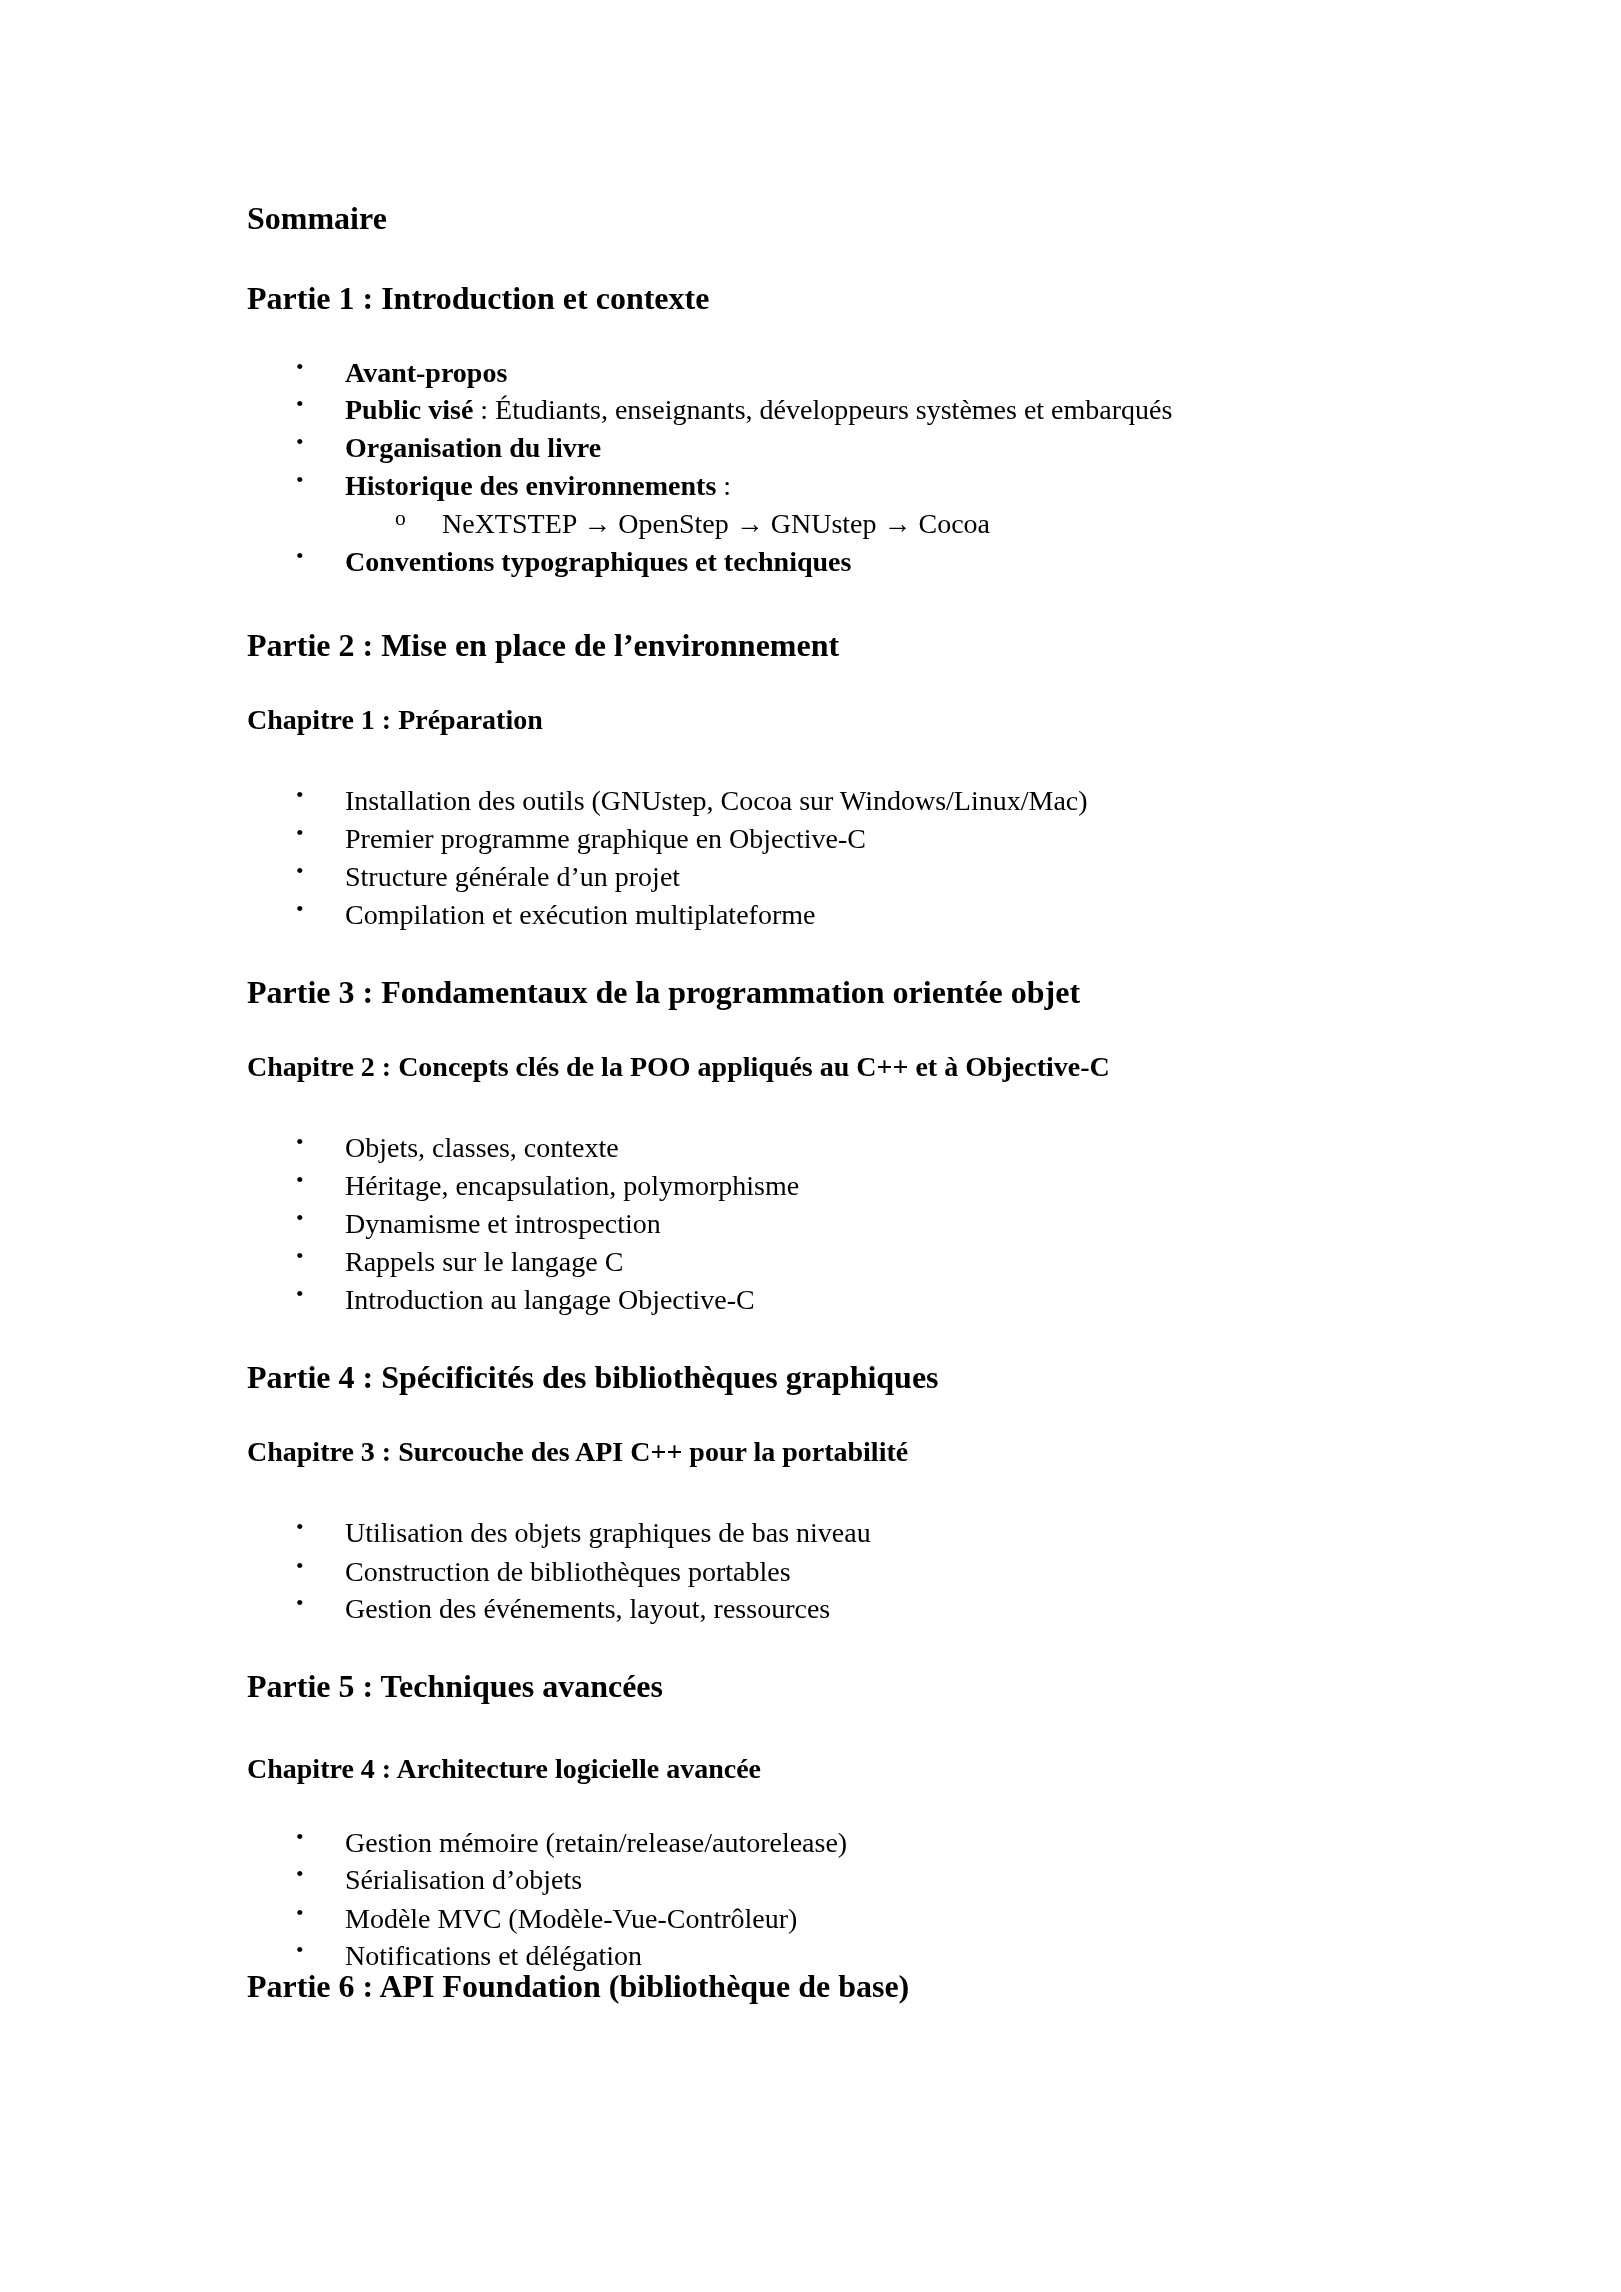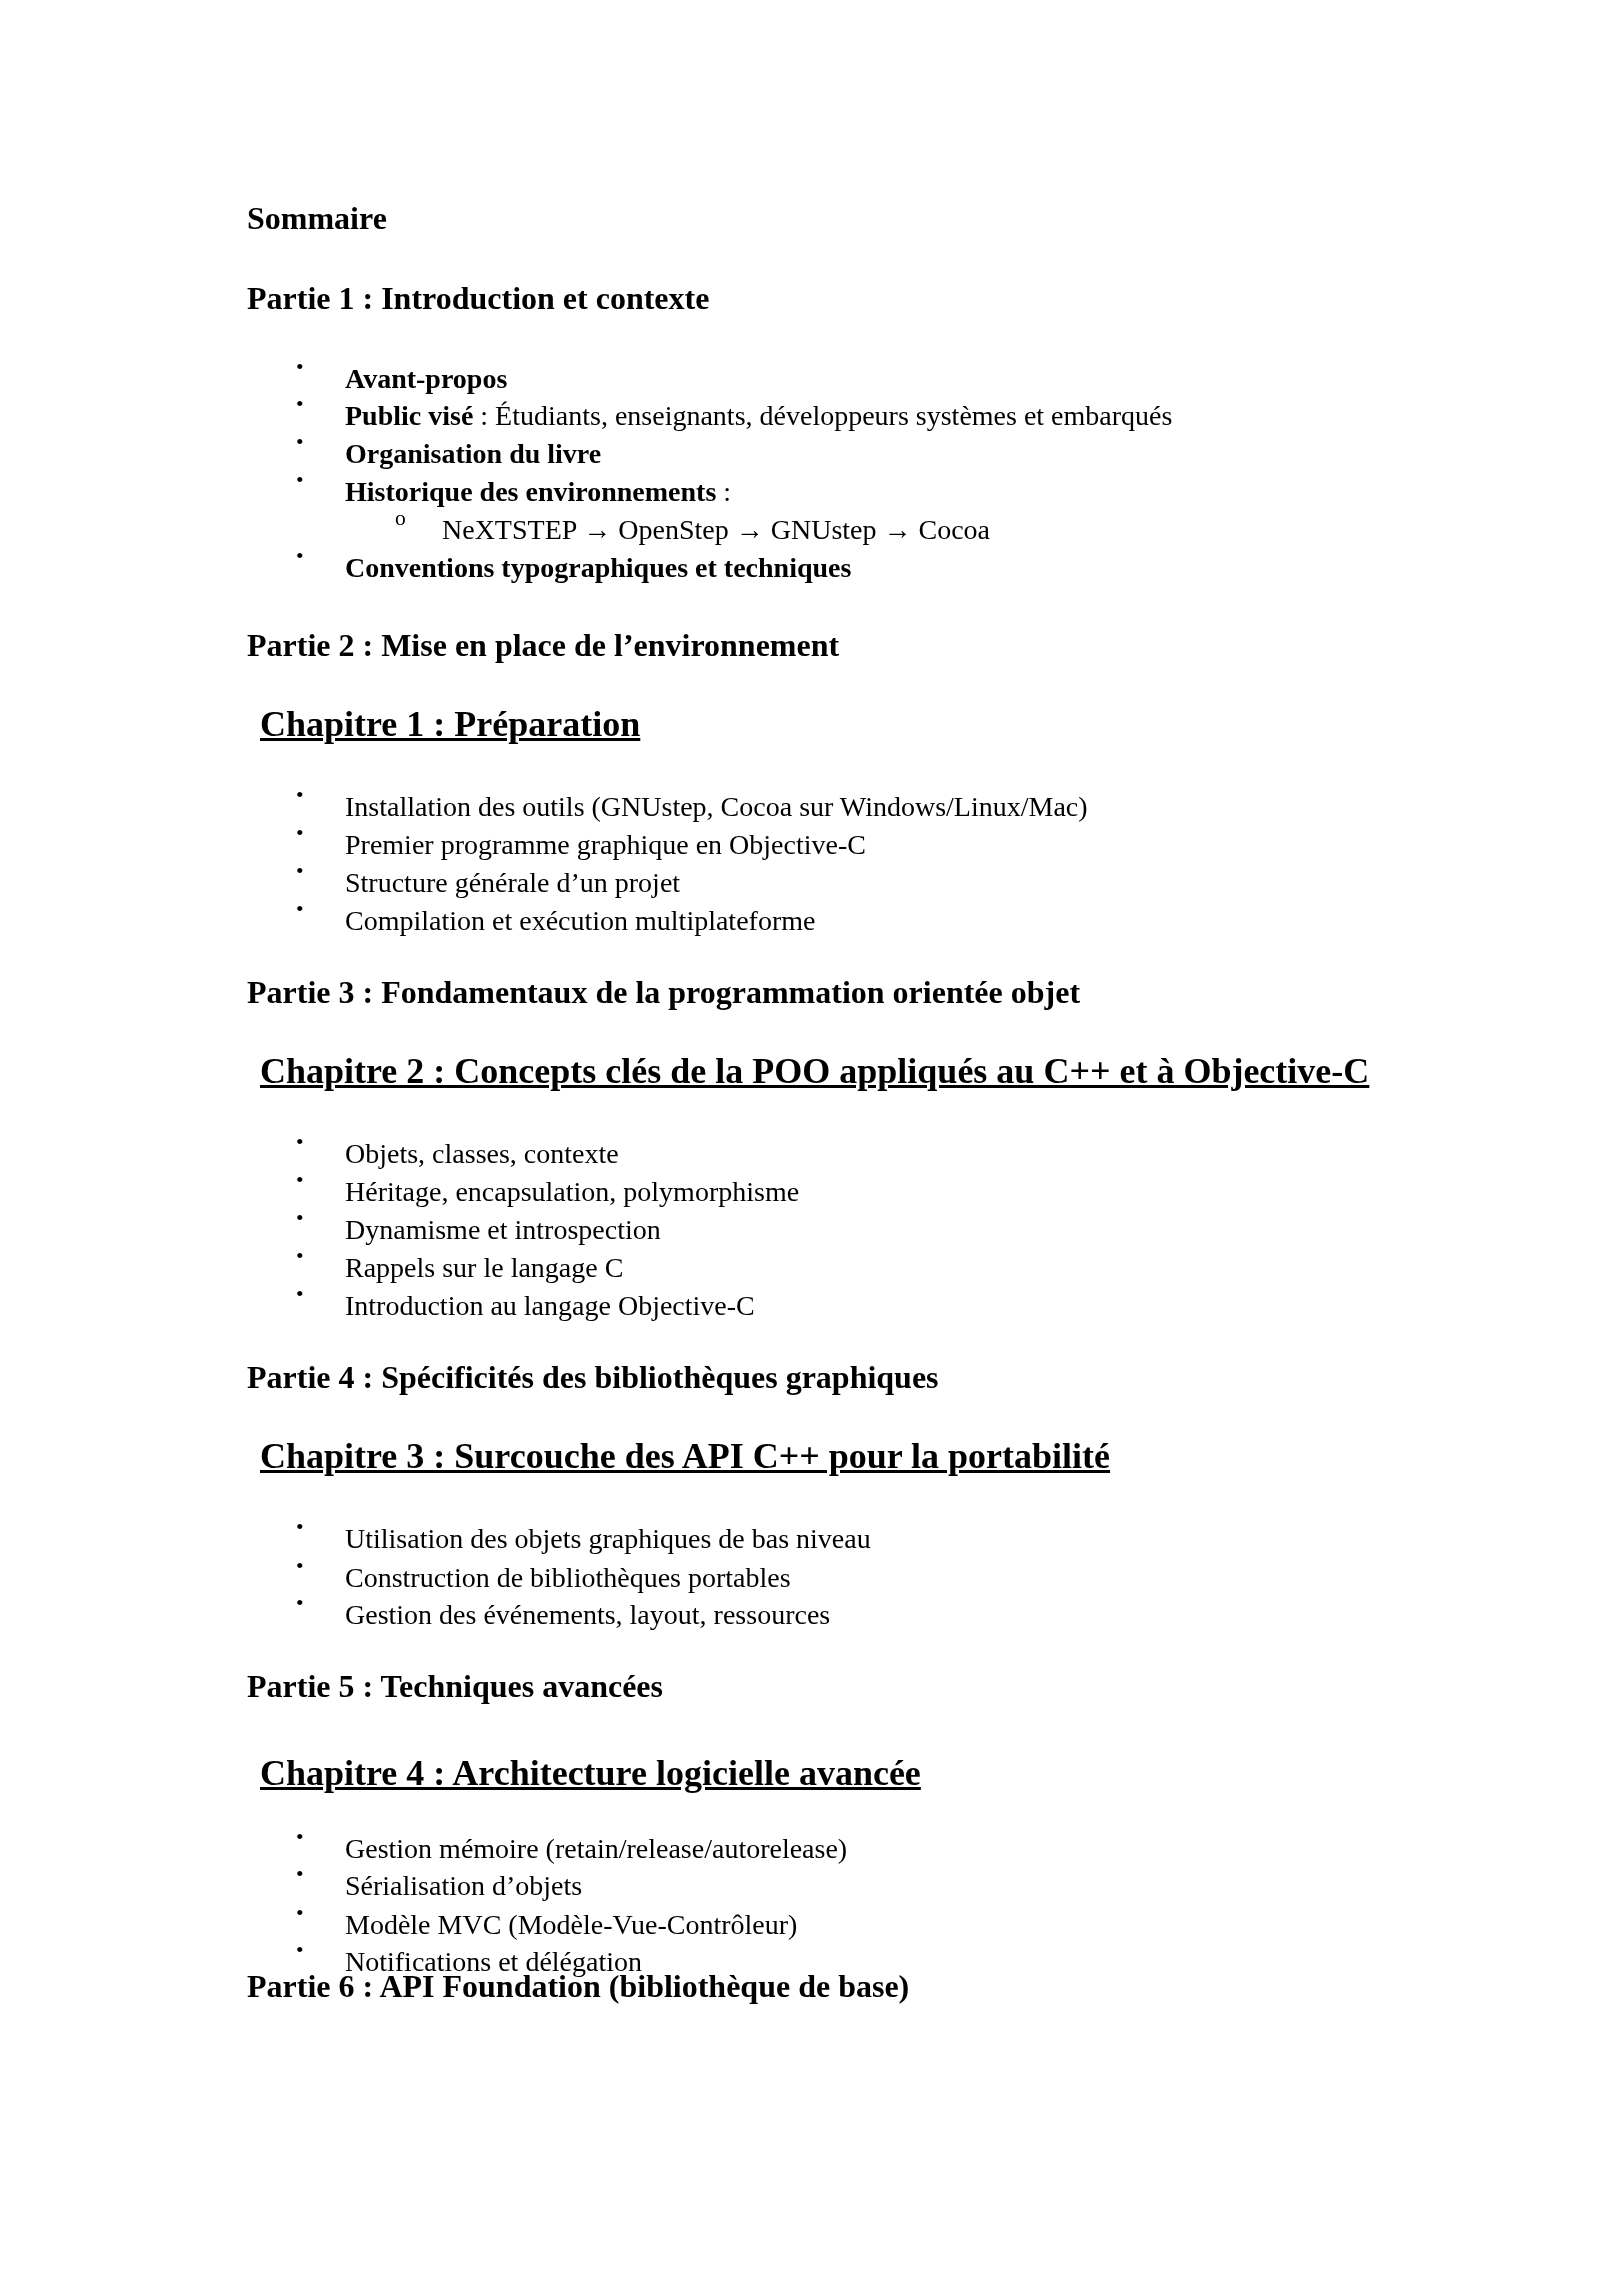"Avant-propos" .item .text { top: 12px -> 6px }
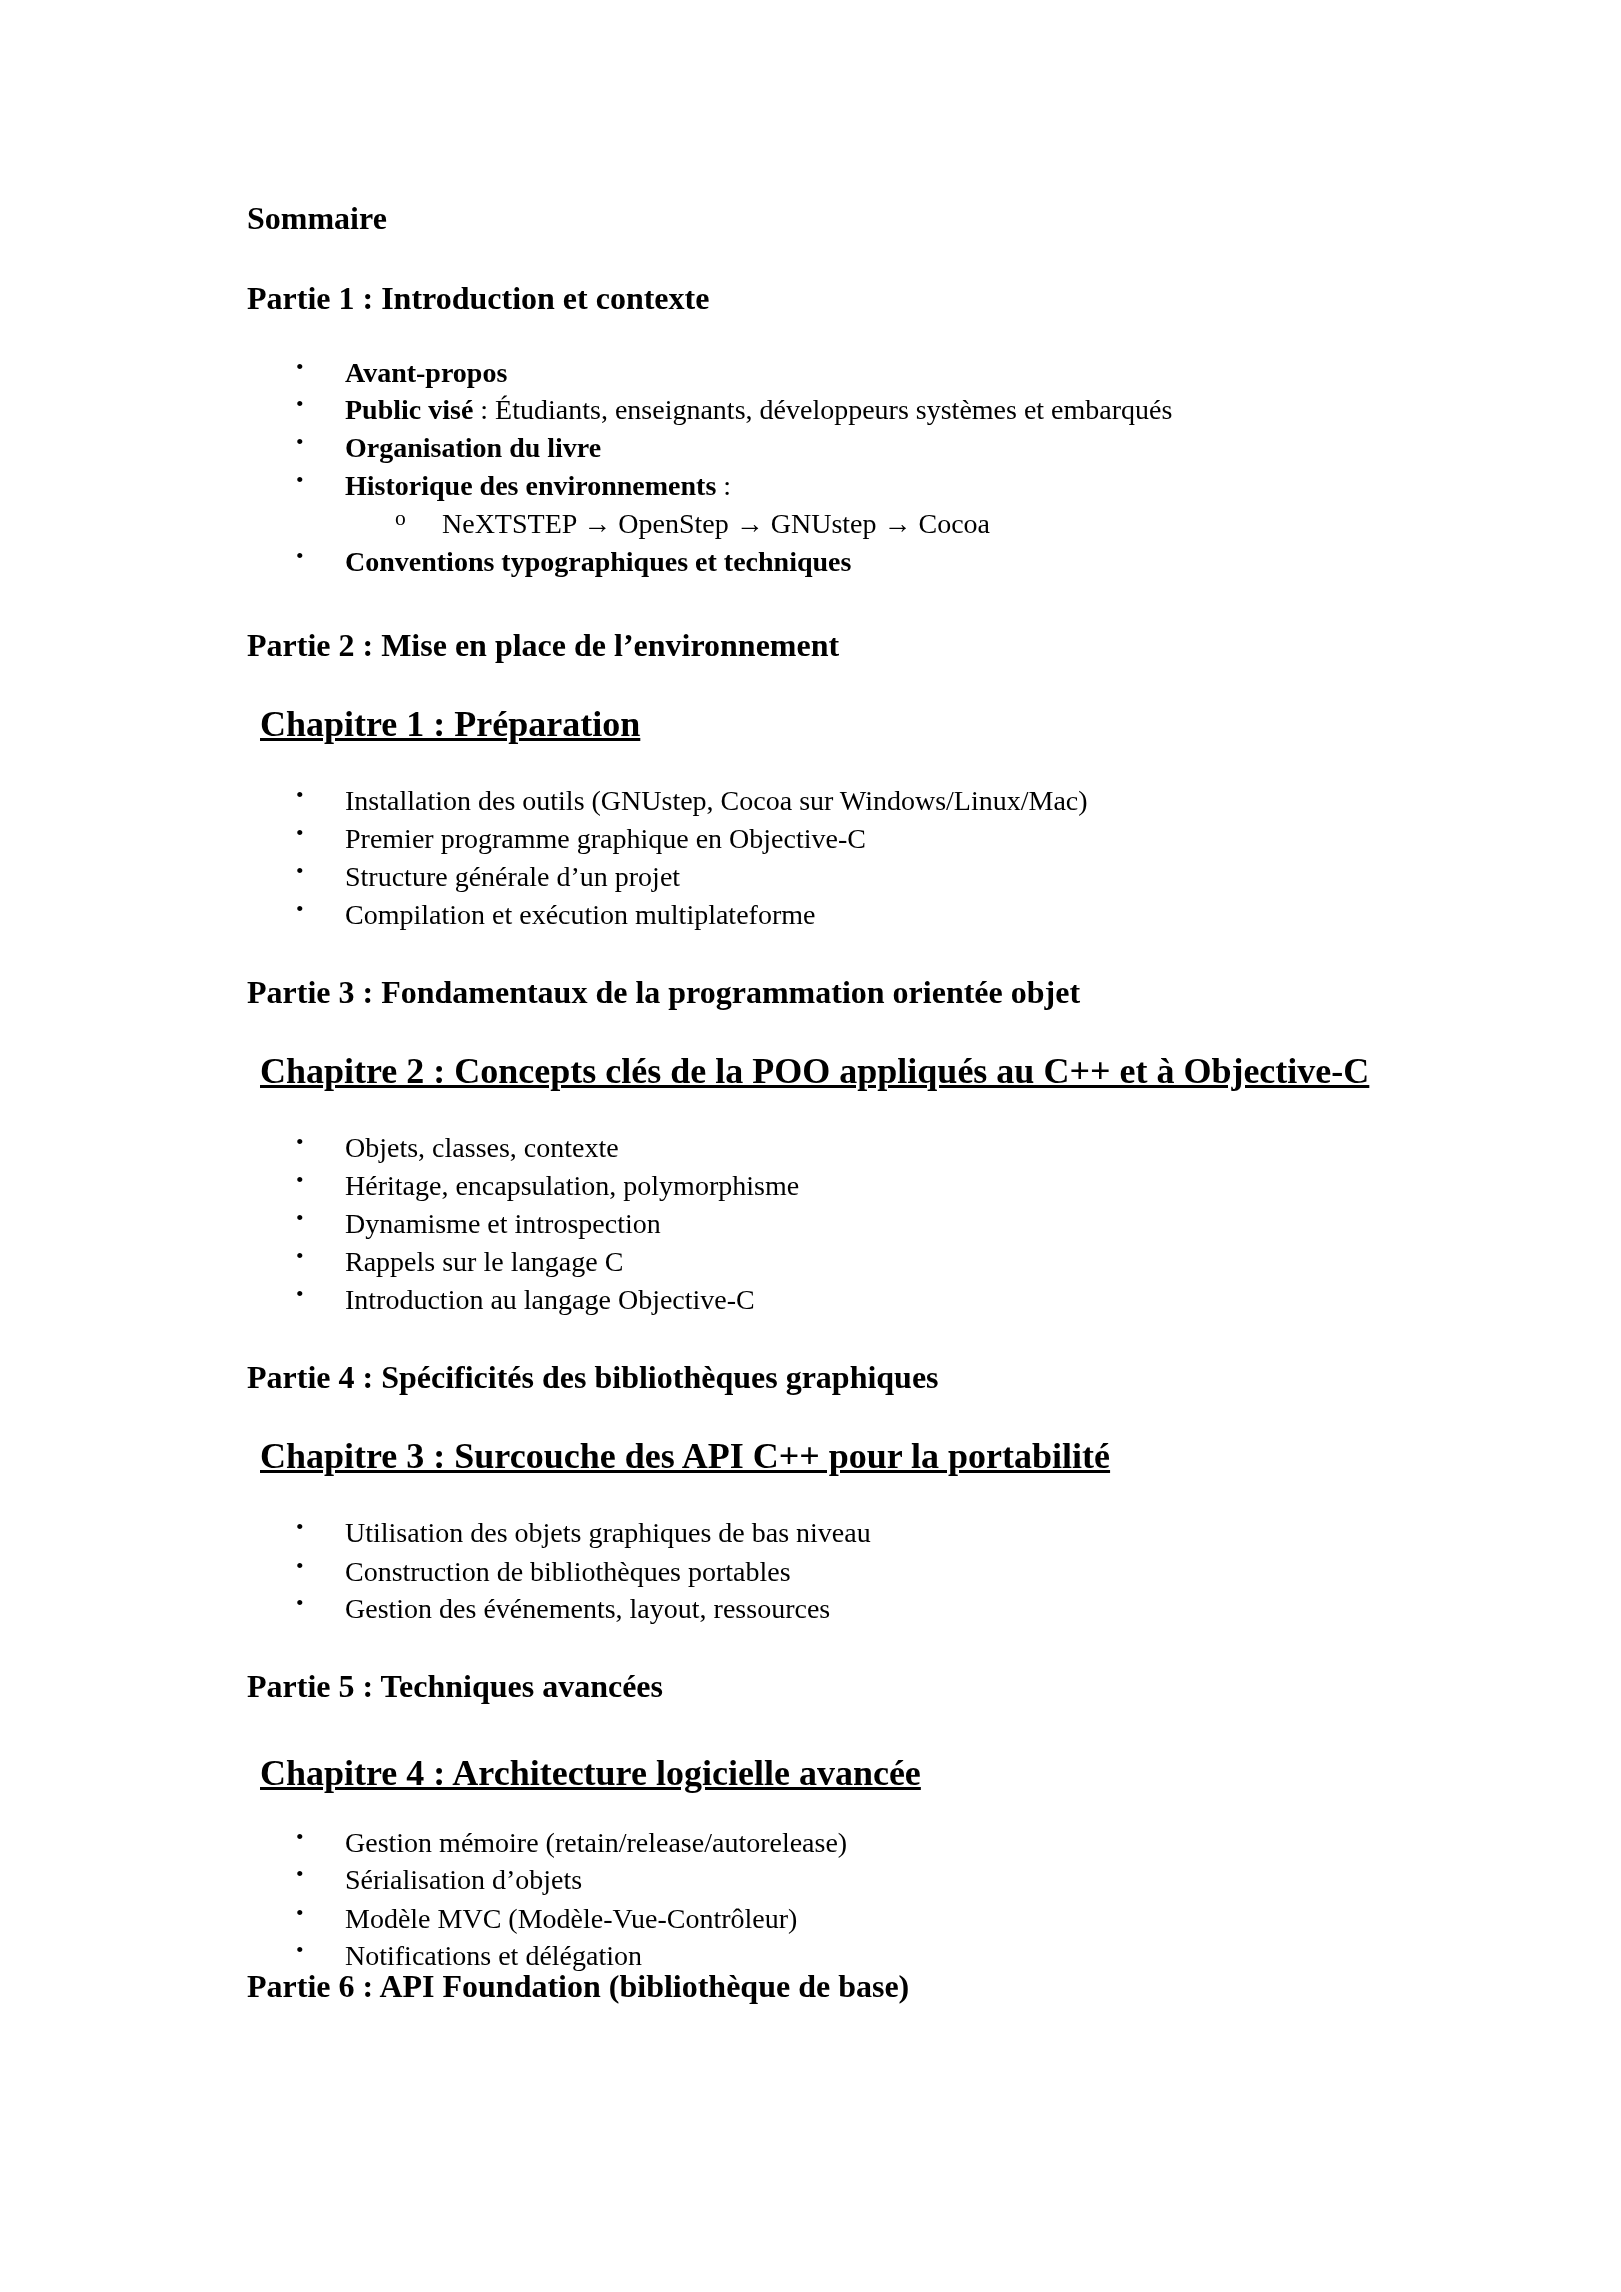"Chapitre 1 : Préparation" .chapter { font-size: 36px -> 28px; left: 13px -> 0; text-decoration: underline -> none }
